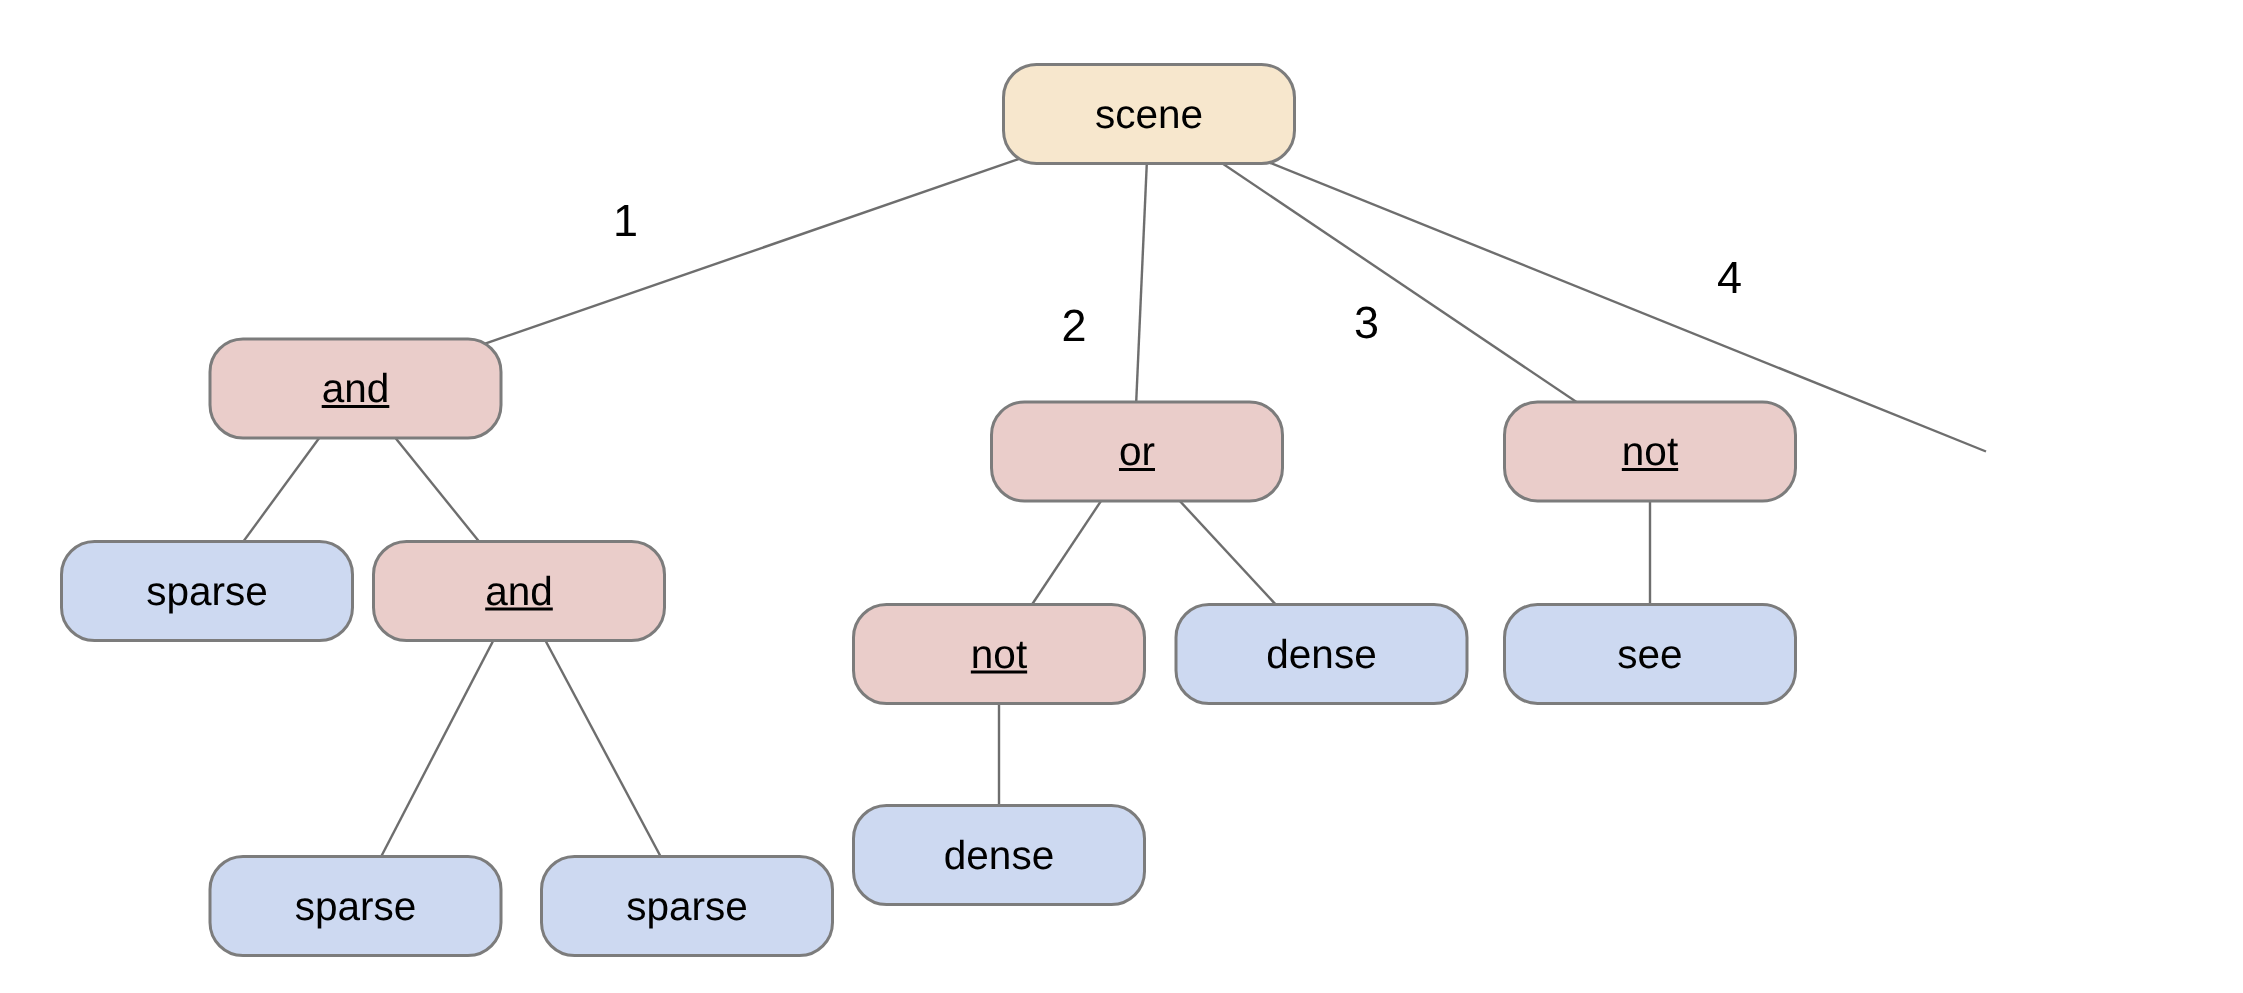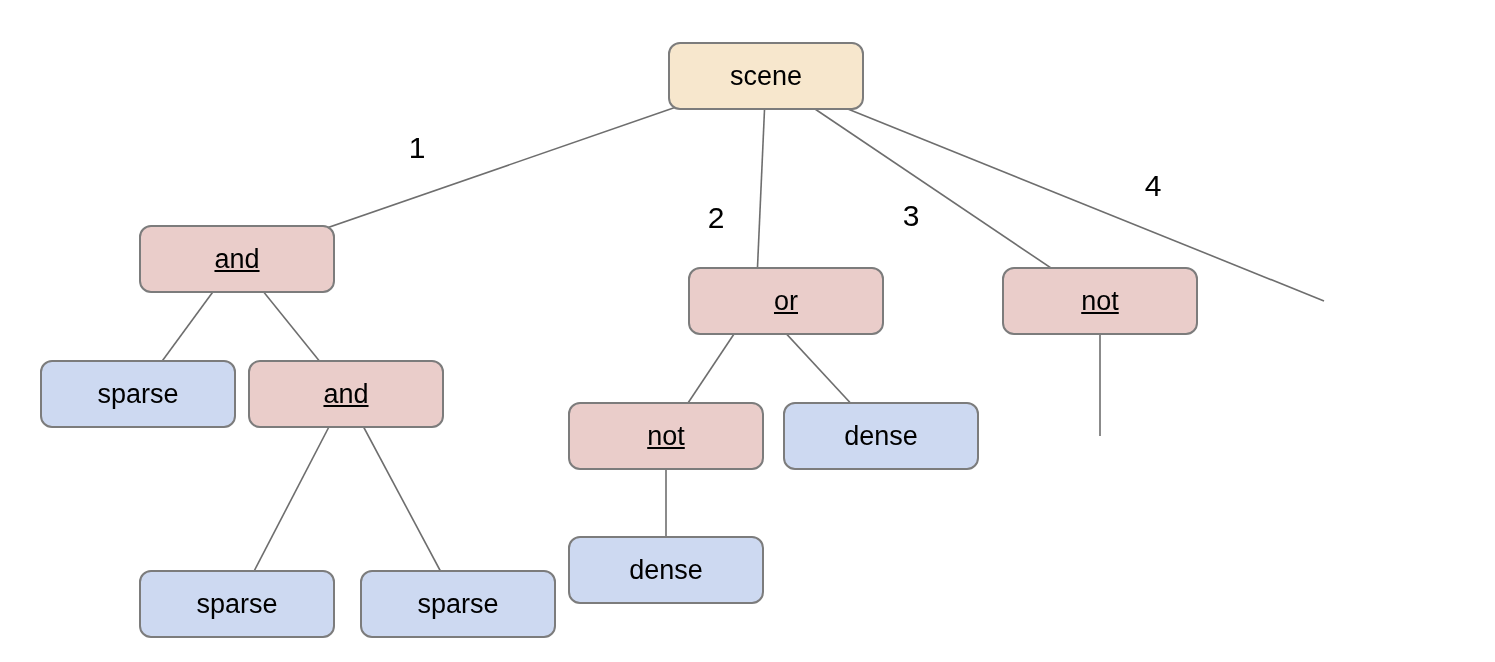"scene" .node { border-radius: 12px -> 23px }
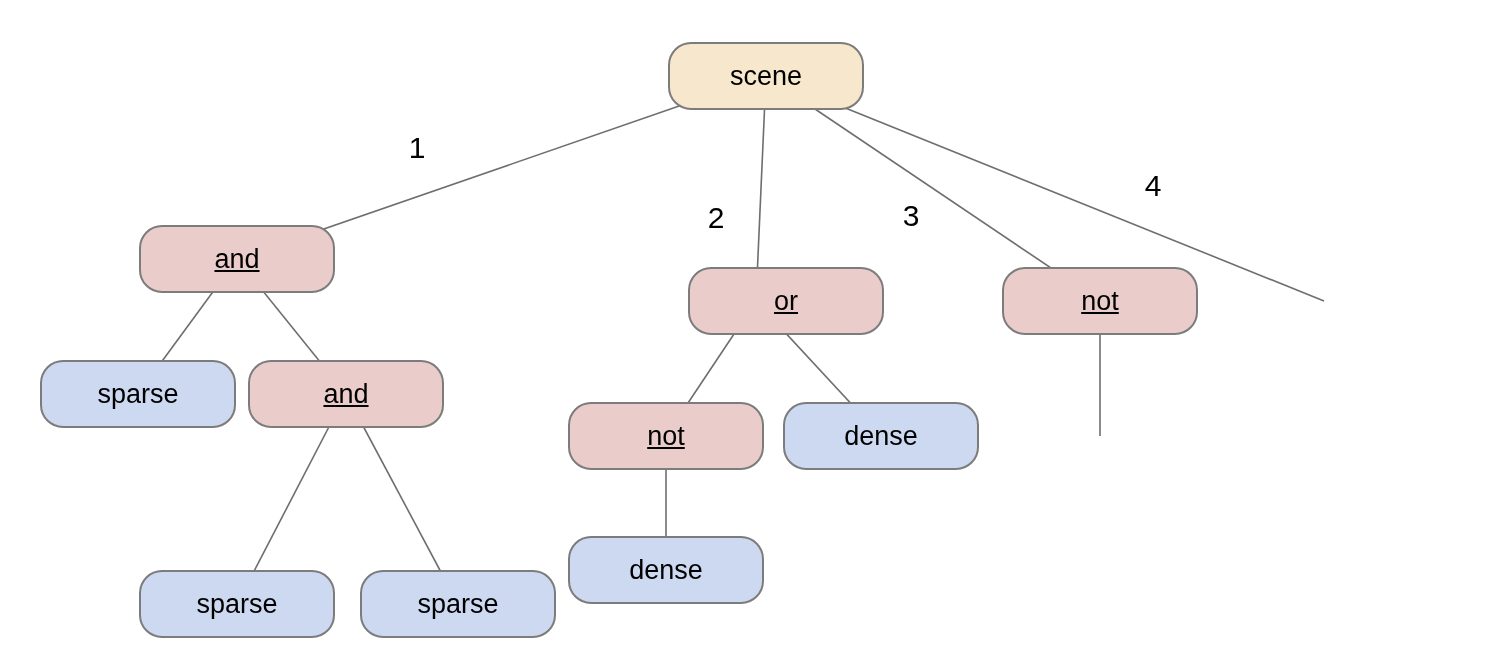"or" div.node { left: 688px -> 660px }
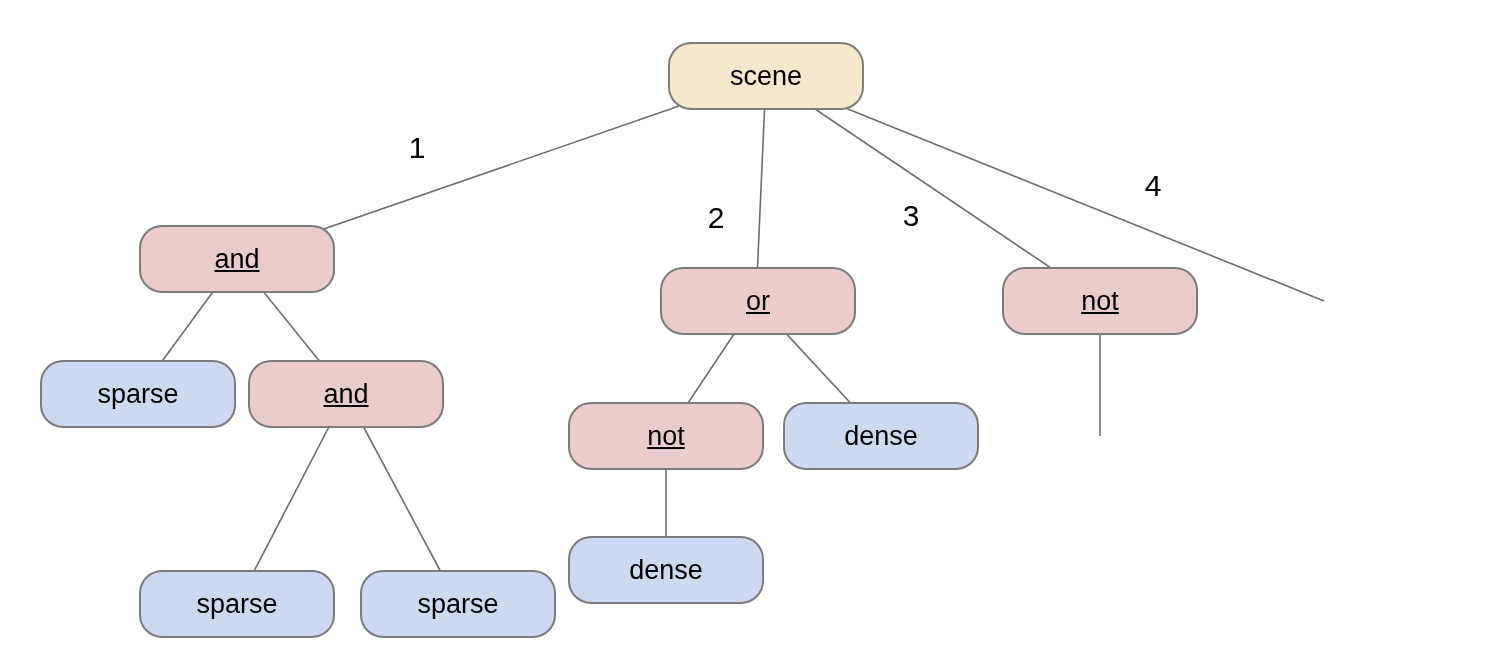"see" div.node { html: none -> <div>see</div> }
